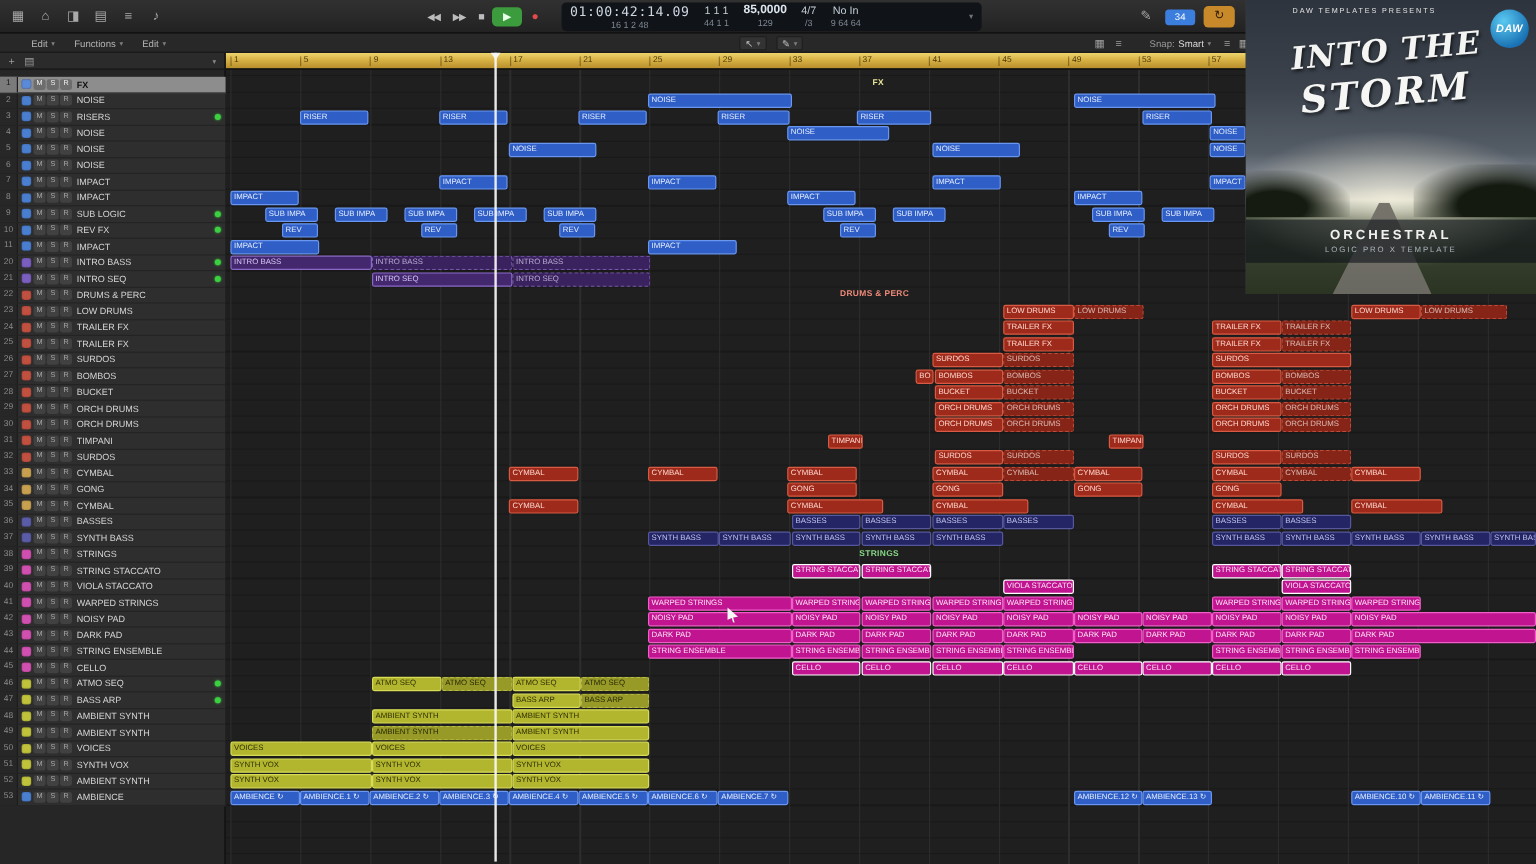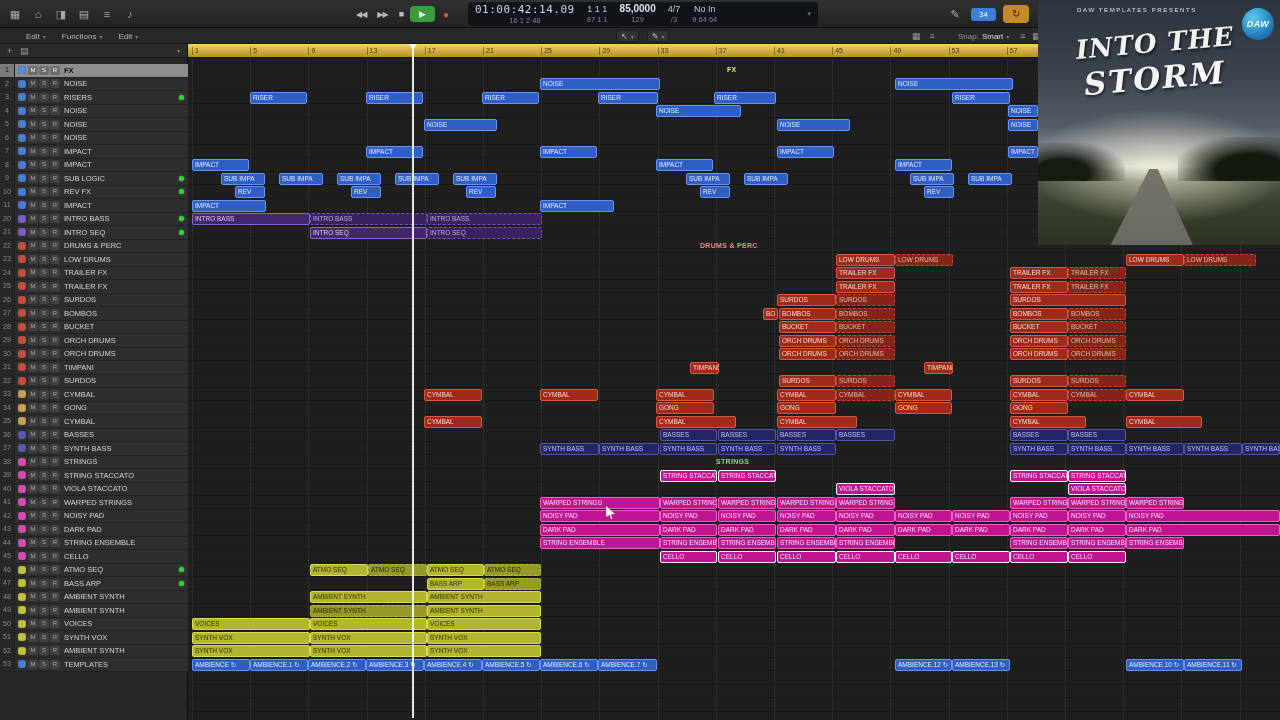"87 1 1" span.lcd-sub { text: 87 -> 44 }
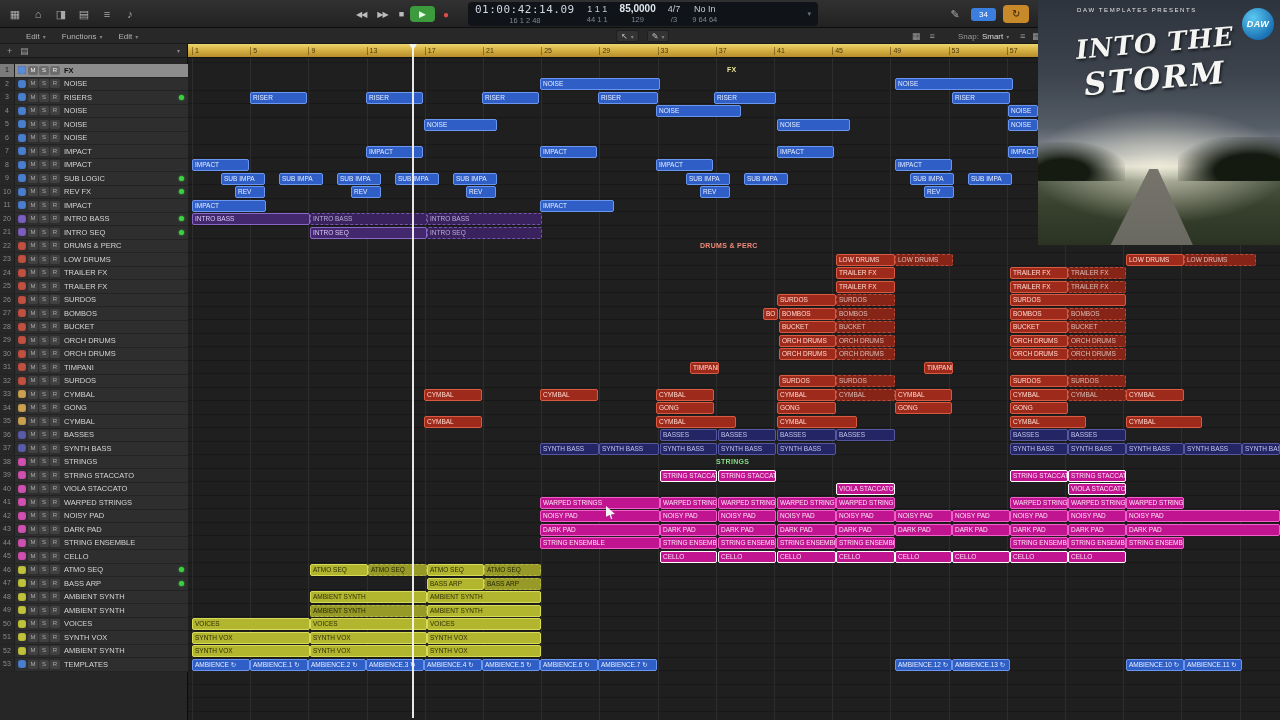"ORCHESTRAL" div.cv-band { html: none -> <div> <div>ORCHESTRAL</div> <div>LOGIC PRO X TEMPLATE</div> </div> }
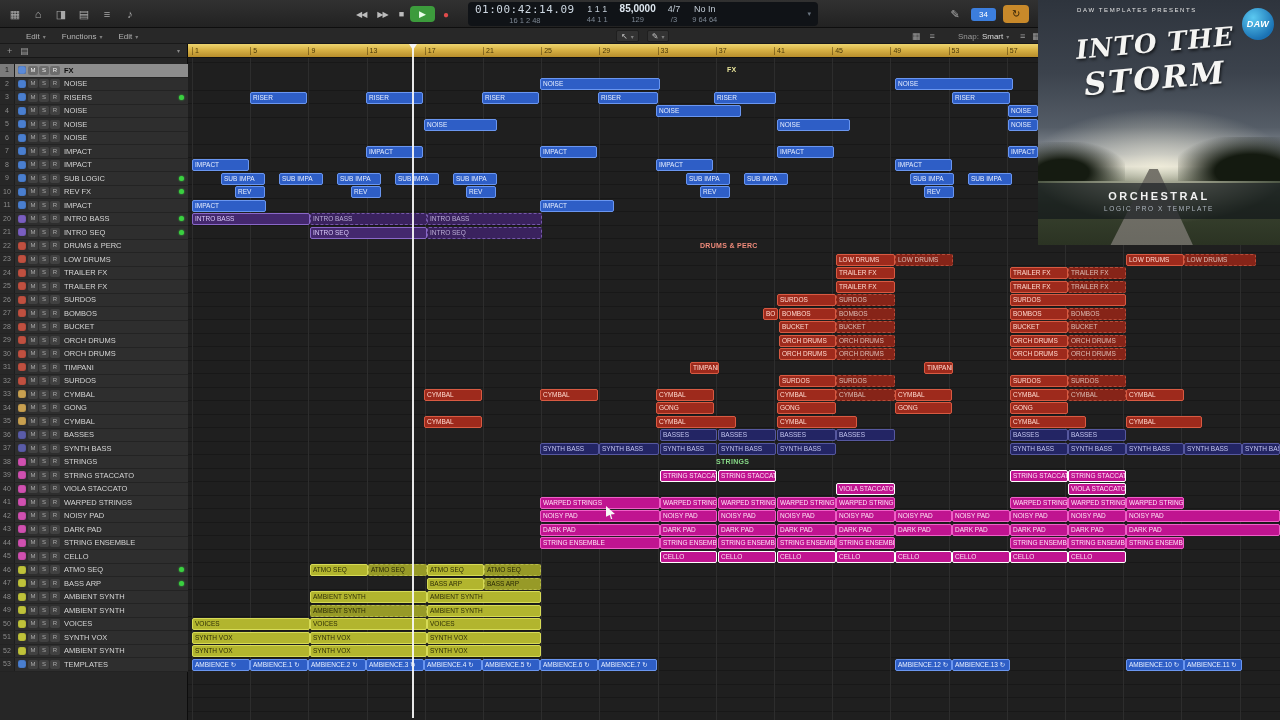"TEMPLATES" span.tname { text: TEMPLATES -> AMBIENCE }
